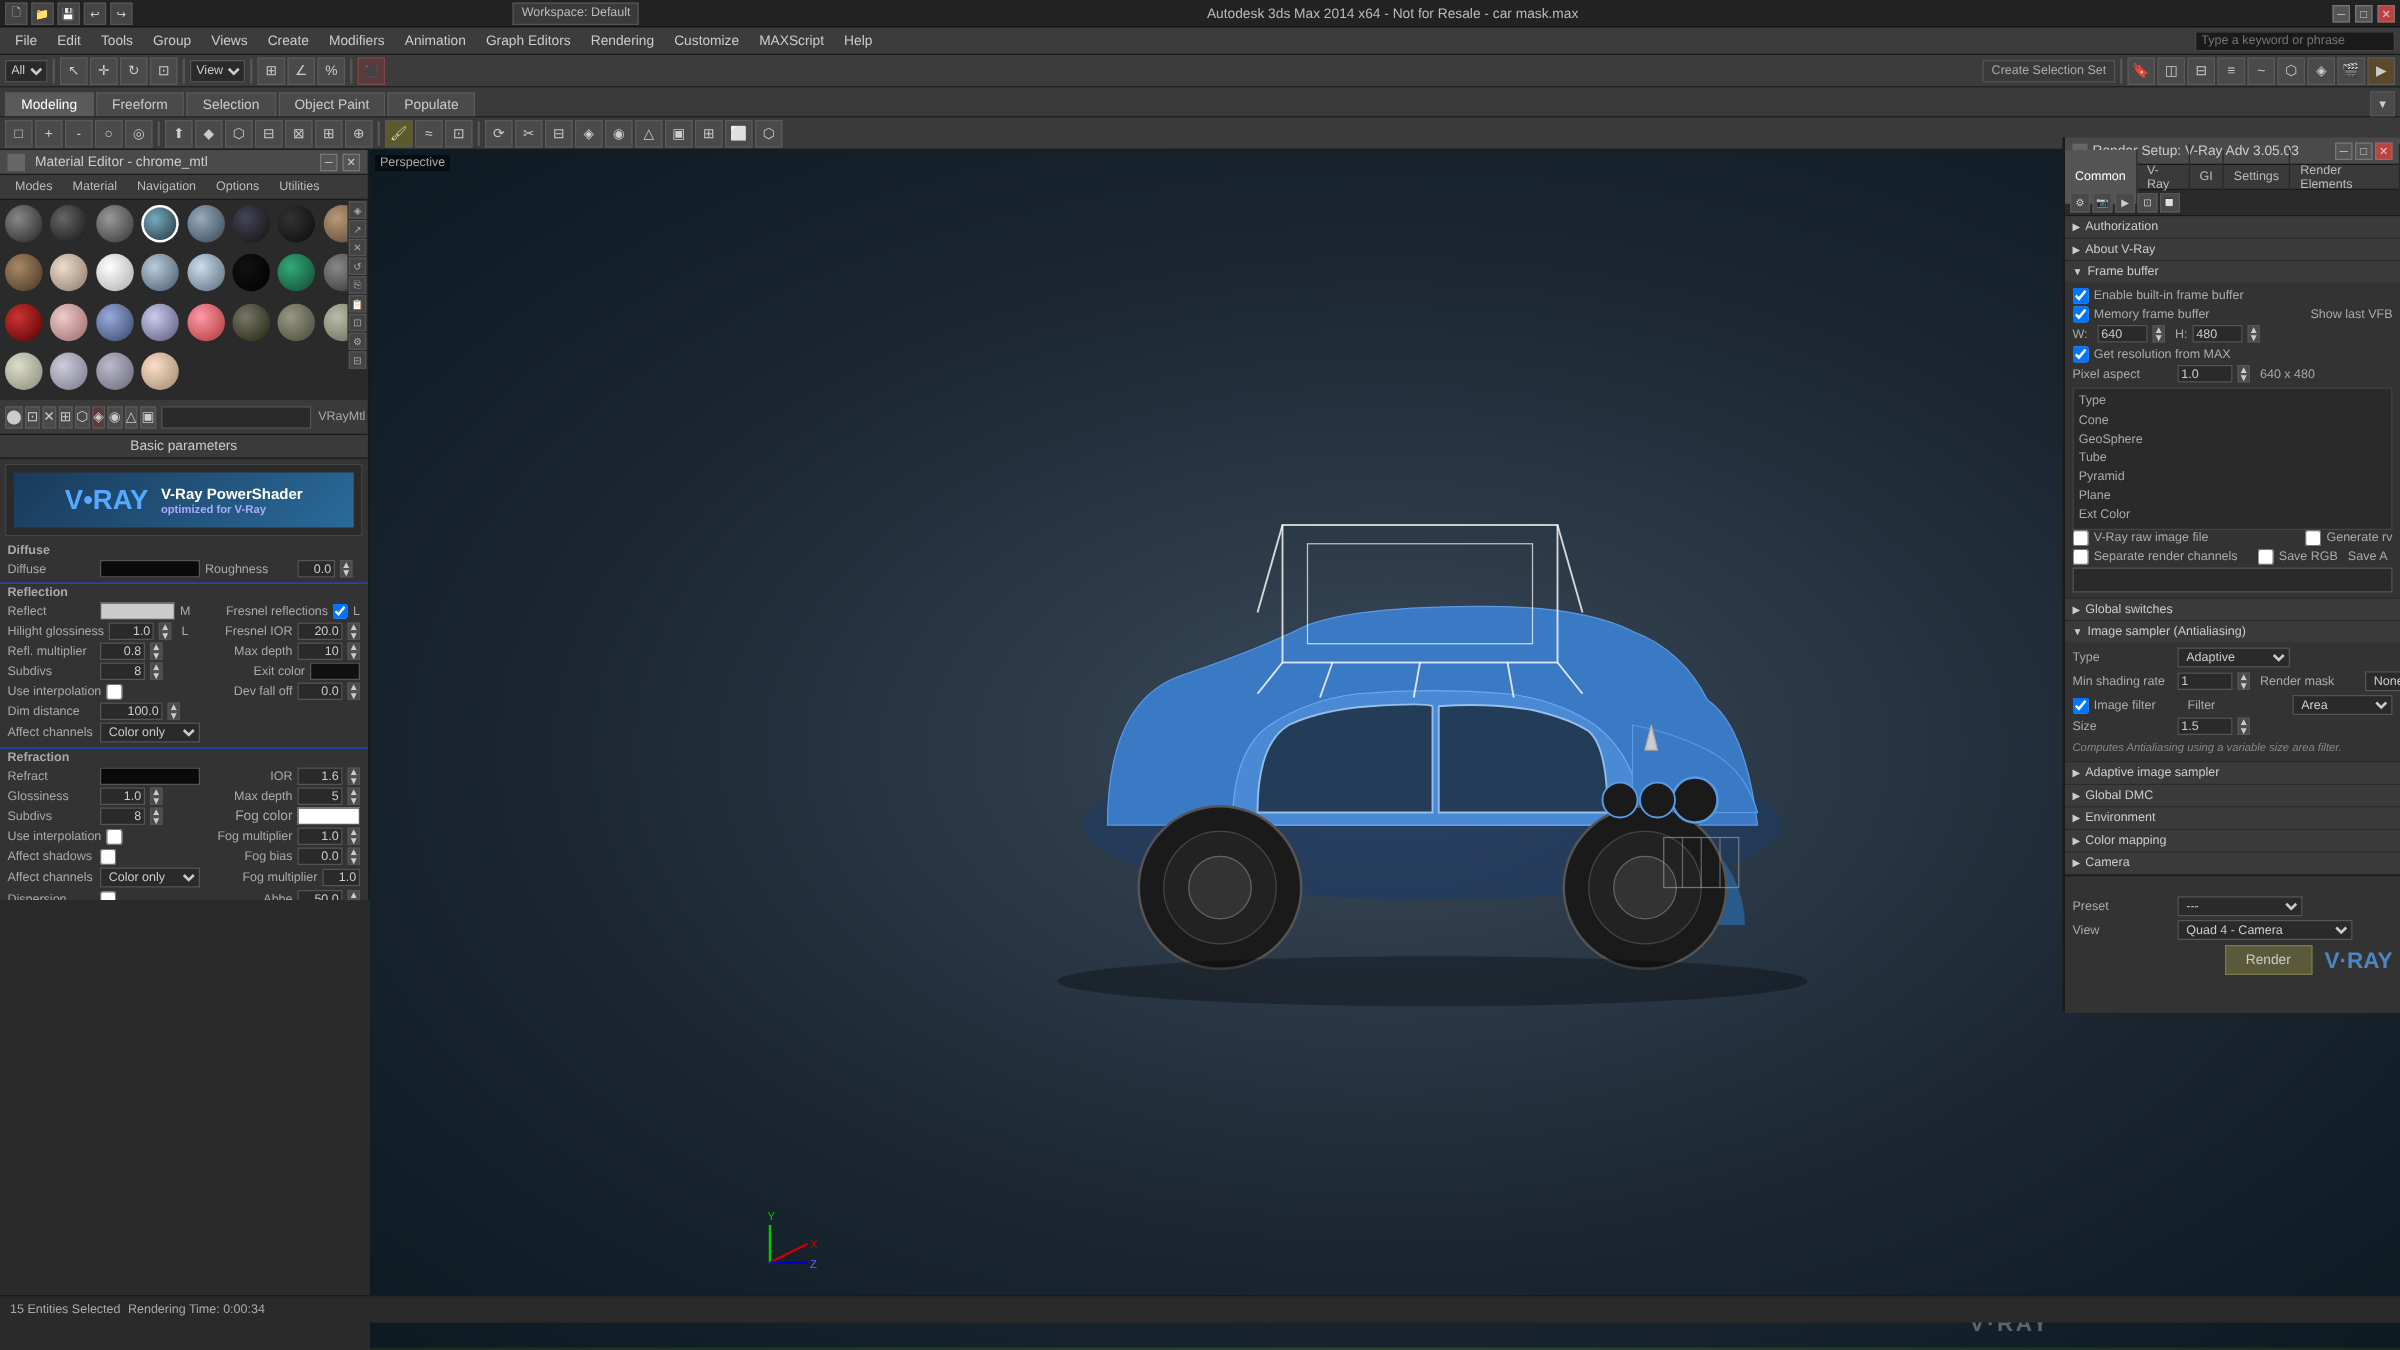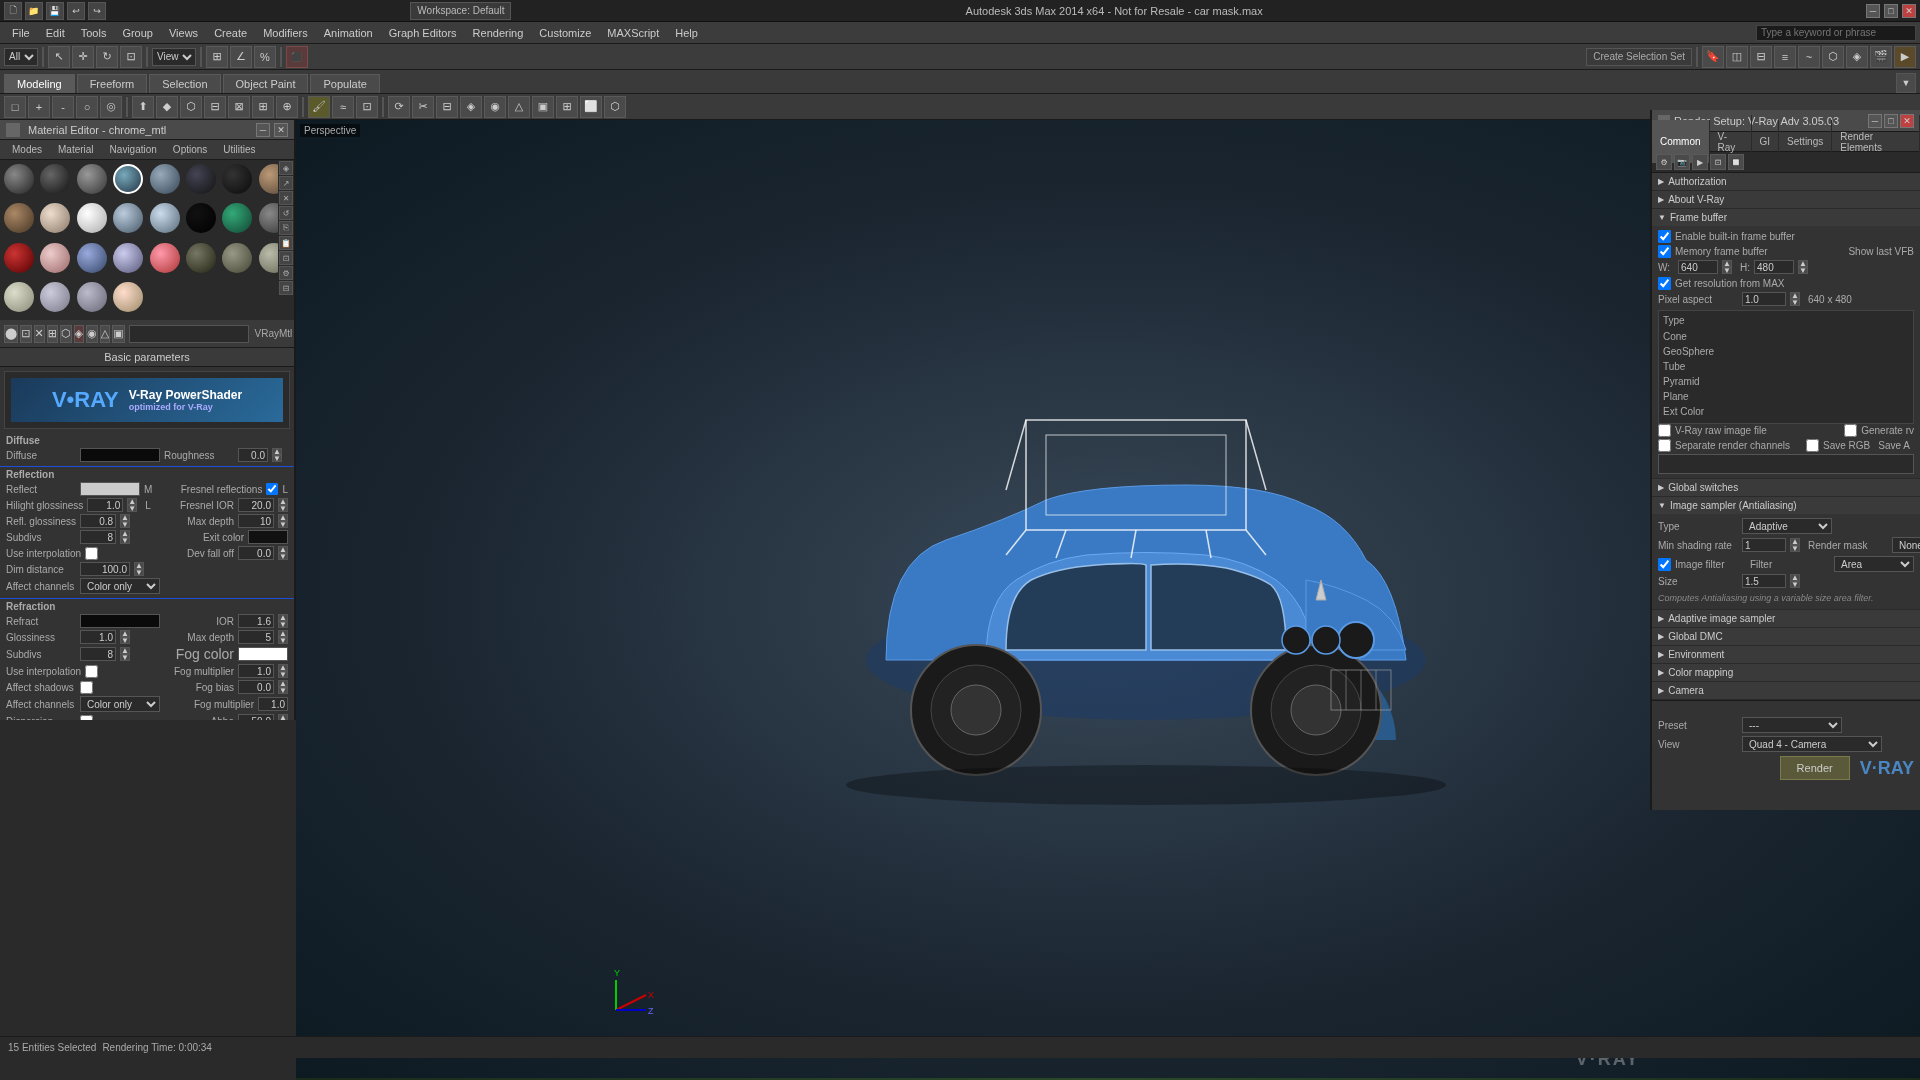"Refl. glossiness" span.param-label { text: glossiness -> multiplier }
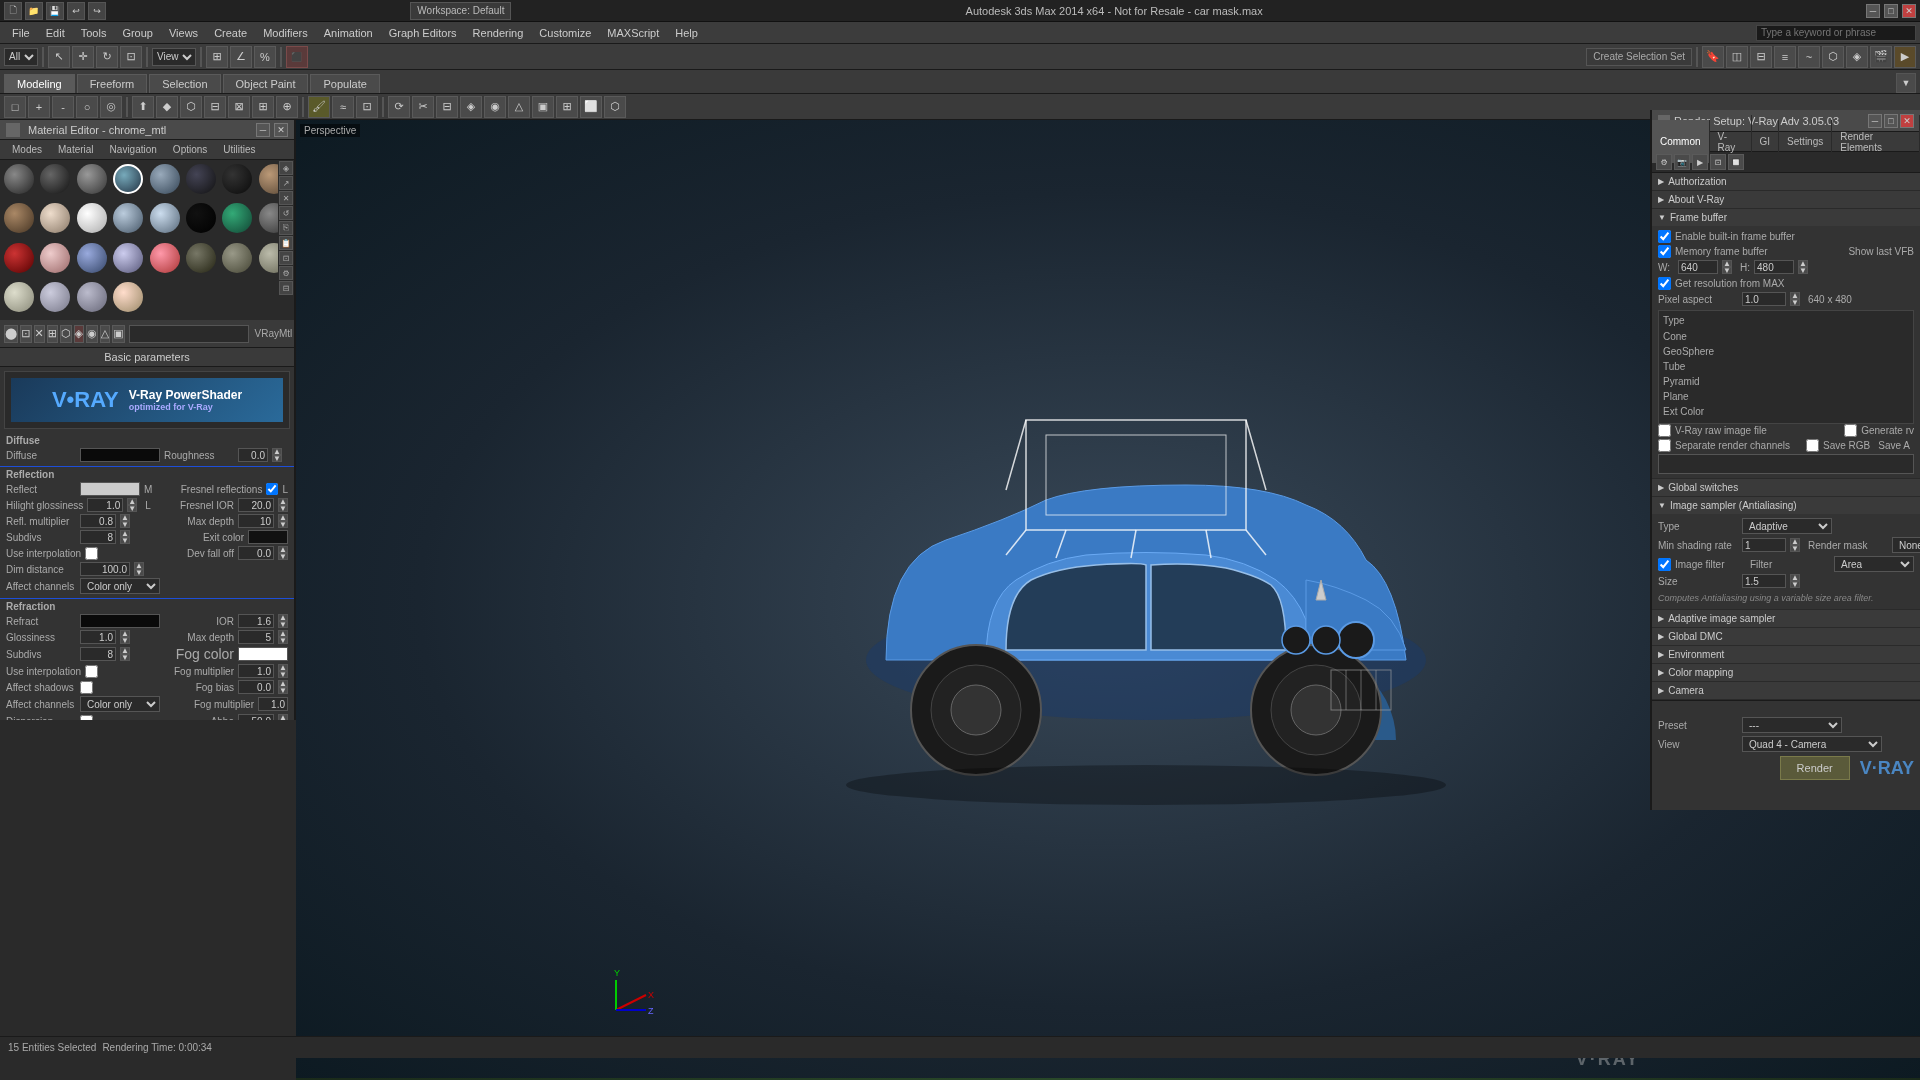"Fog color" span { font-size: 14px -> 11px }
